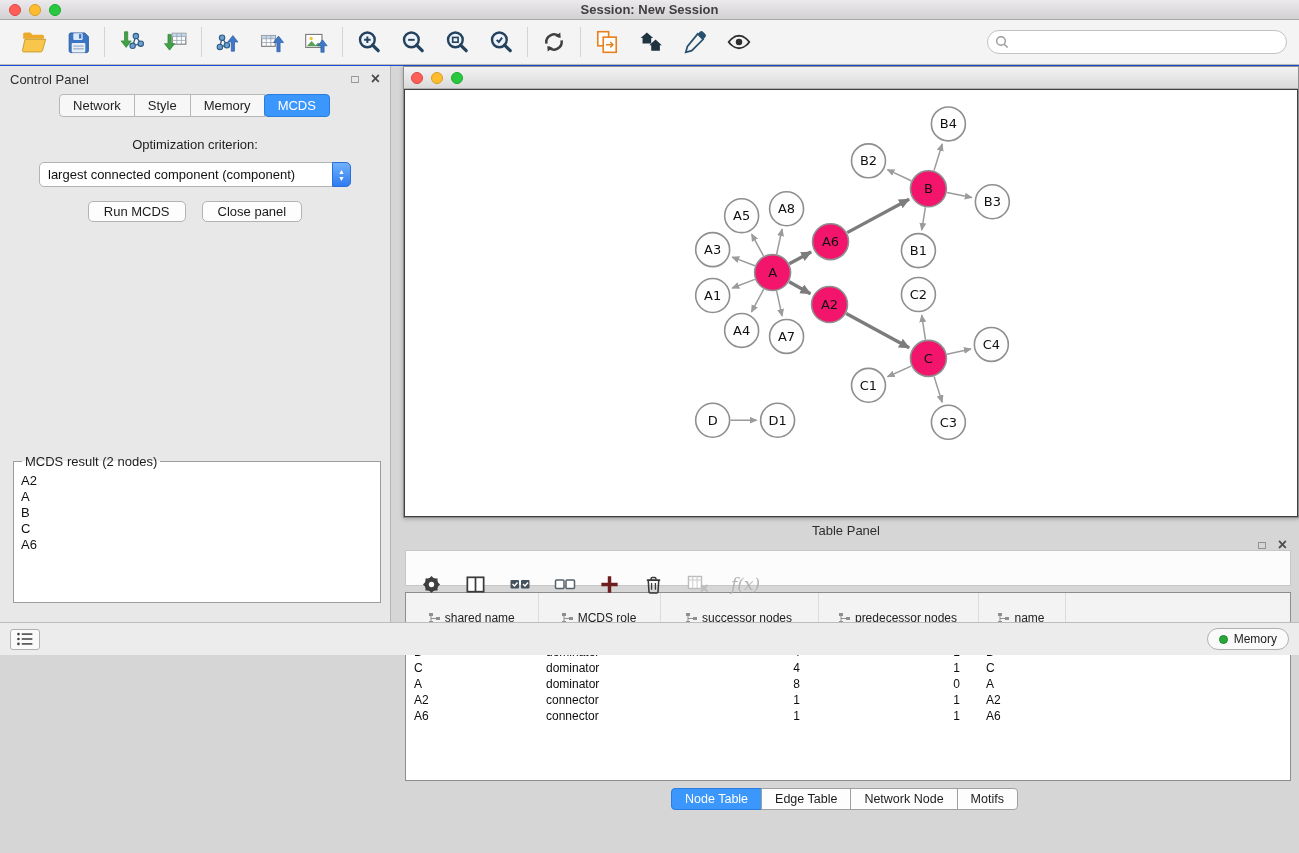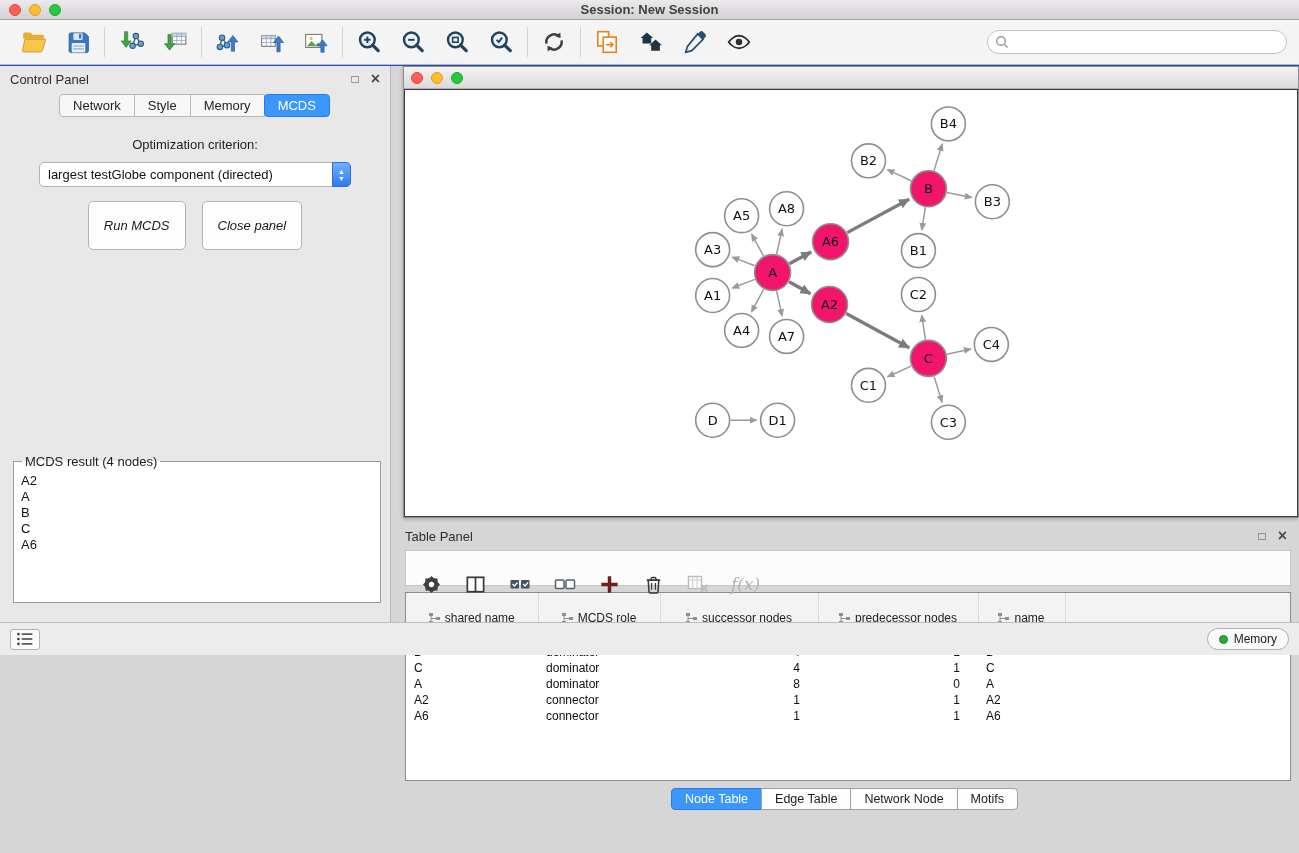"largest testGlobe component (directed)" span.dropdown-text { text: testGlobe component (directed -> connected component (component }
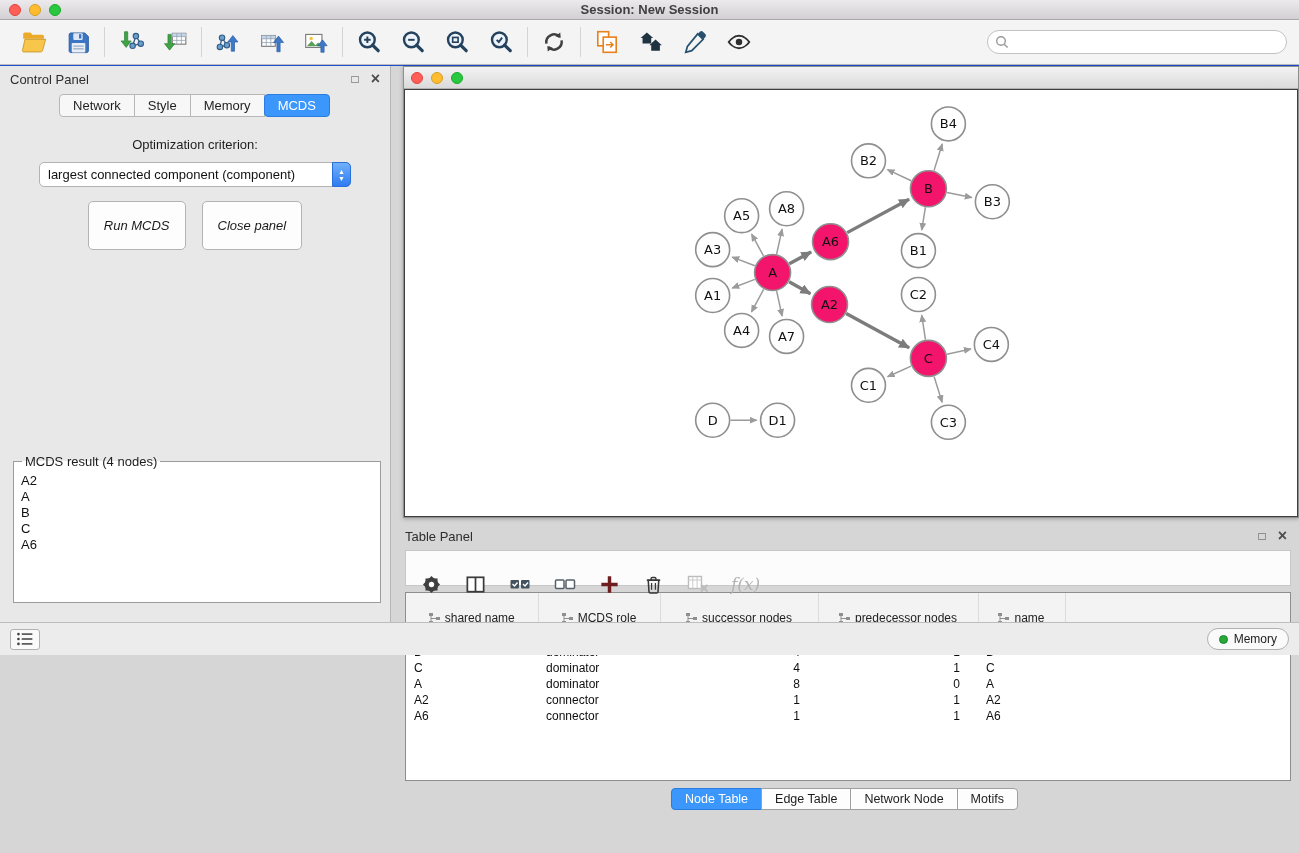"Run MCDS" .cp-btn { font-style: italic -> none; padding: 16px 15px -> 2px 15px }
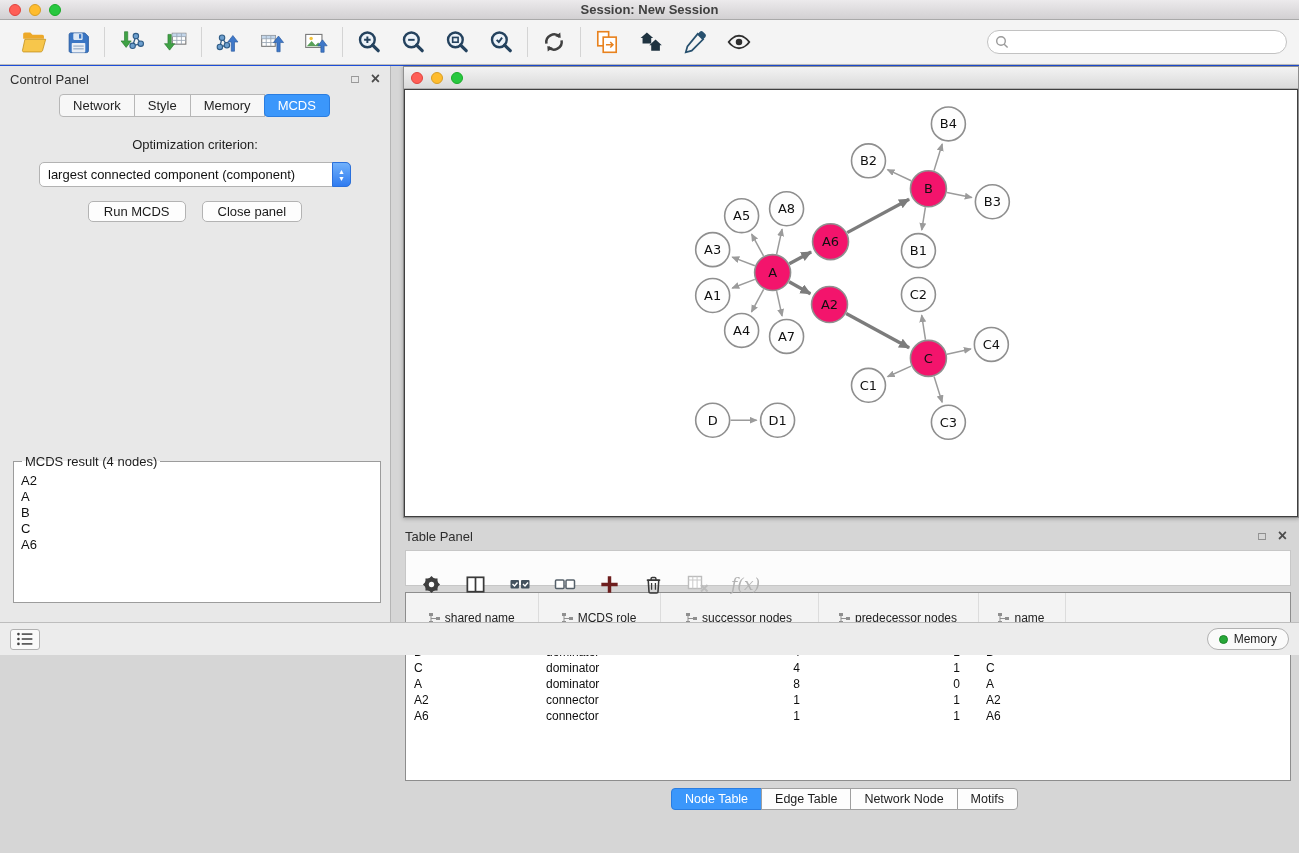"MCDS result (4 nodes)" legend { text: 4 -> 2 }
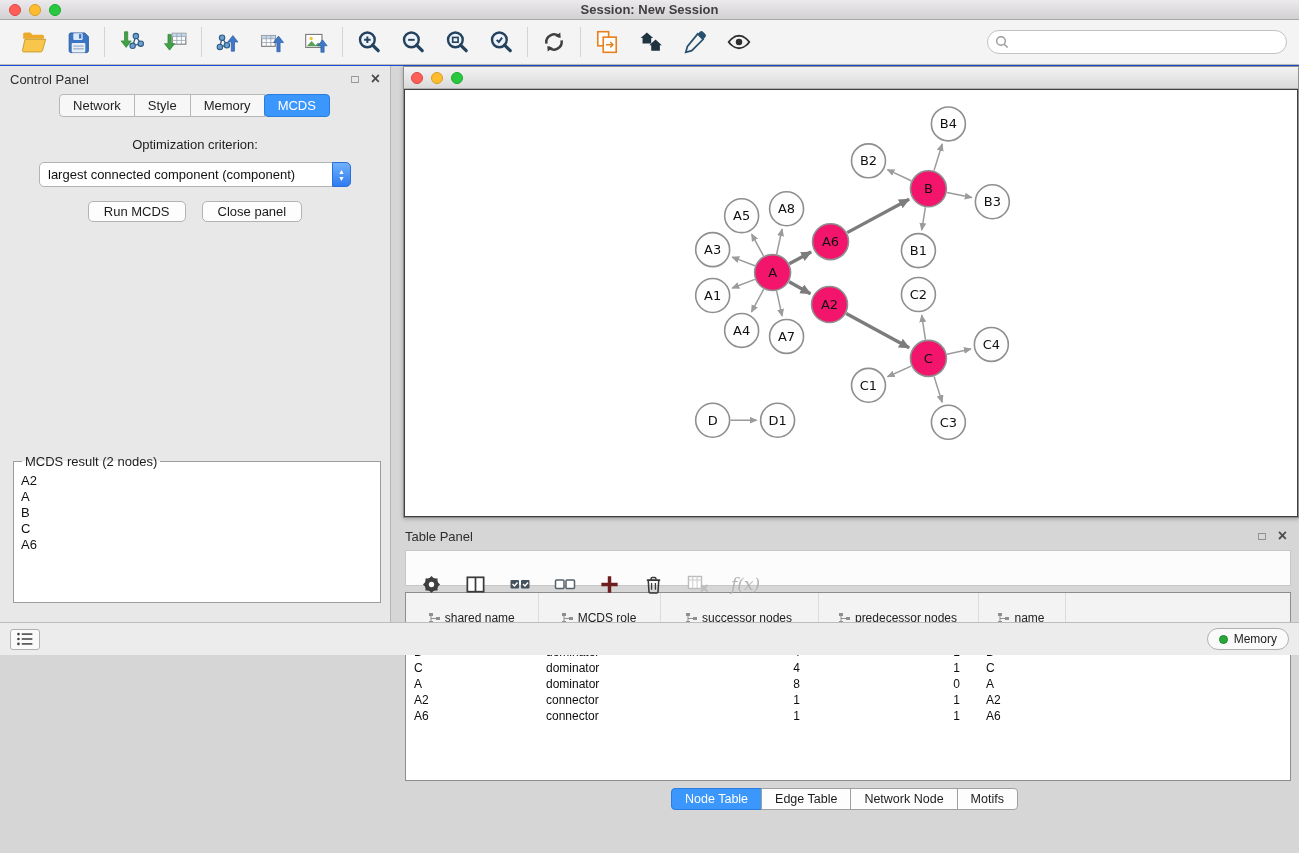"Table Panel" .tp-header { flex-direction: none -> column }
